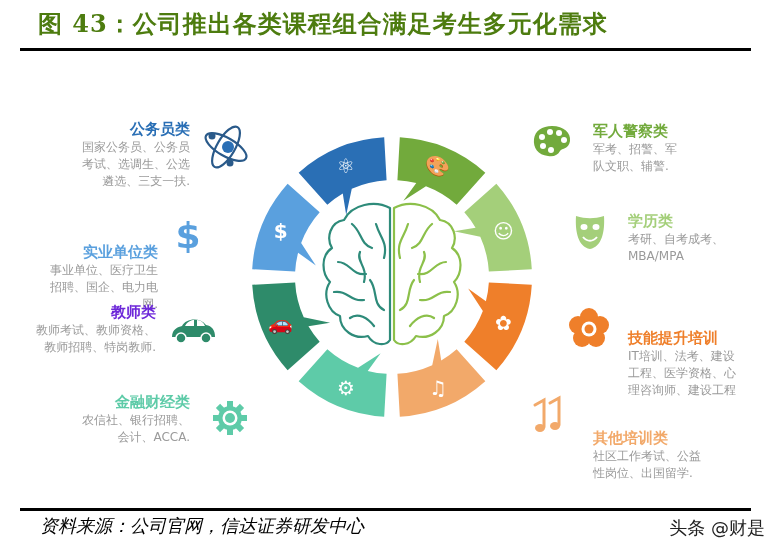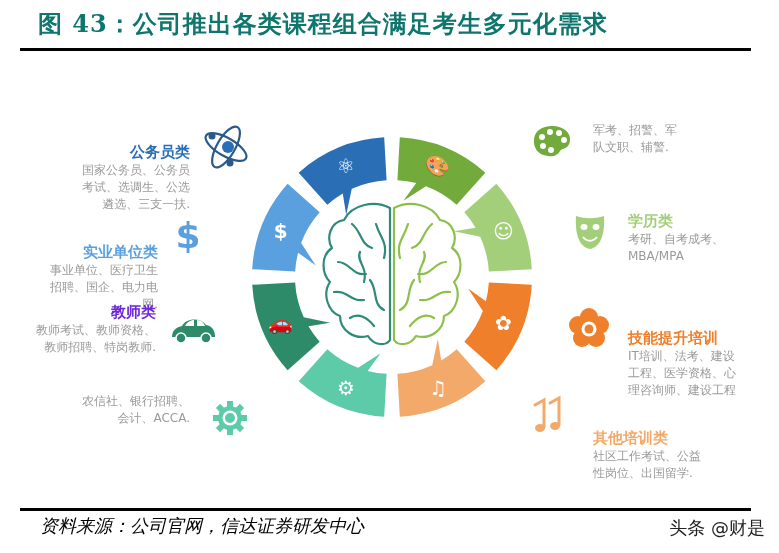"图 43：公司推出各类课程组合满足考生多元化需求" .title { color: #0f766e -> #4d7c0f }
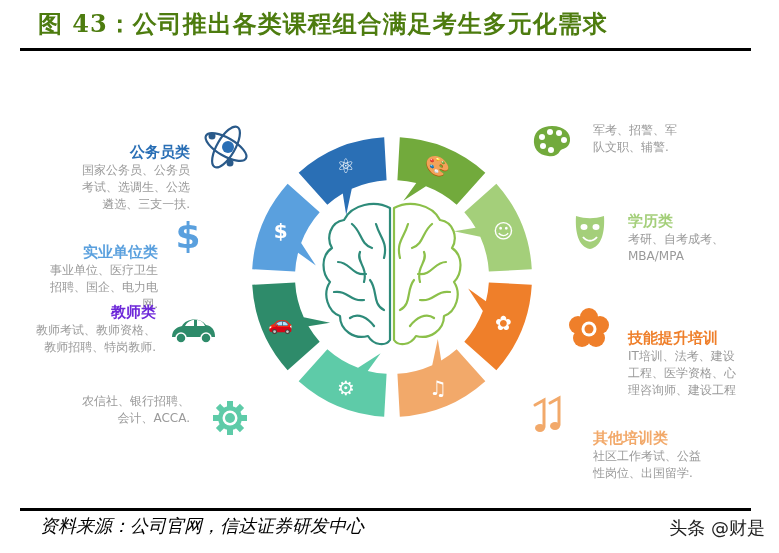"公务员类" div.cat { margin-top: 23px -> none }
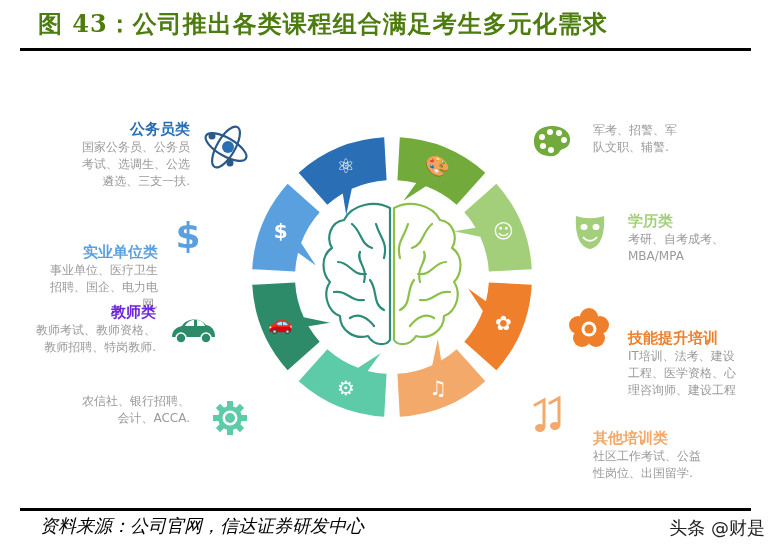"军人警察类" div.cat { html: none -> <div>军人警察类</div> }
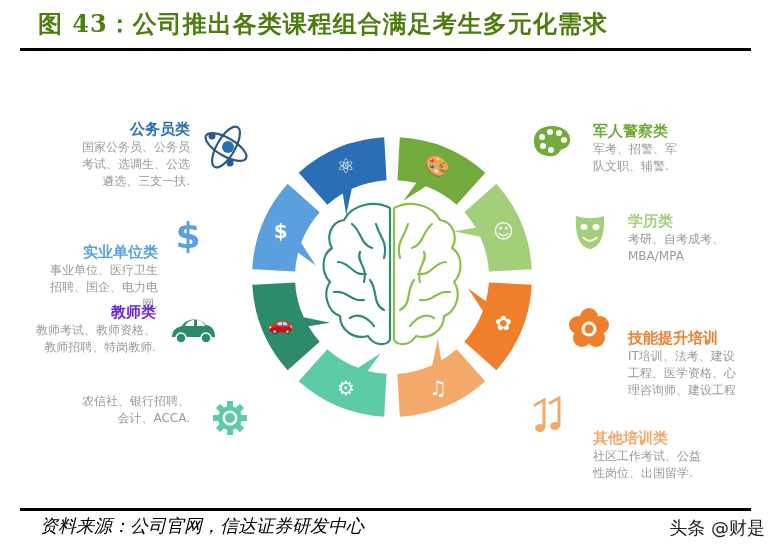"金融财经类" div.cat { html: none -> <div>金融财经类</div> }
